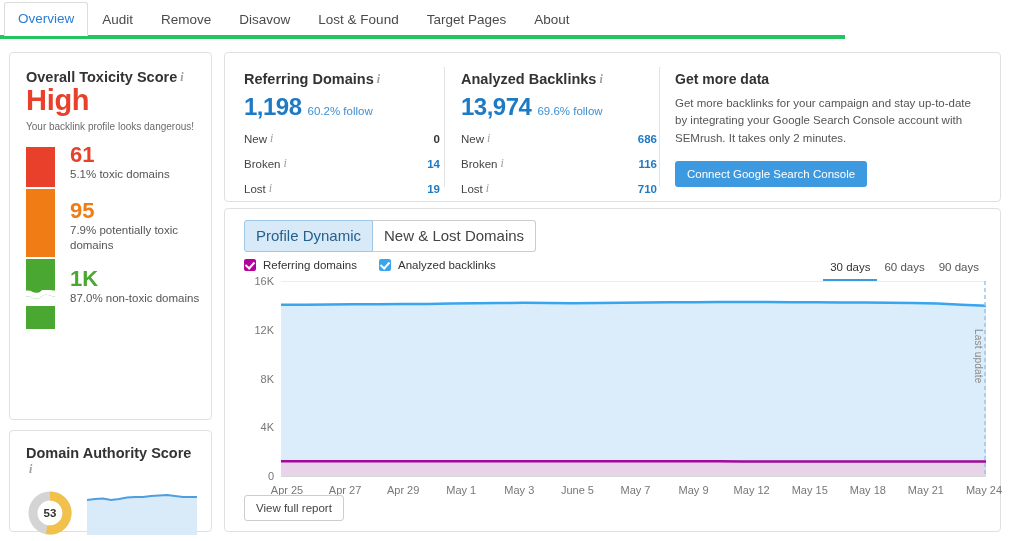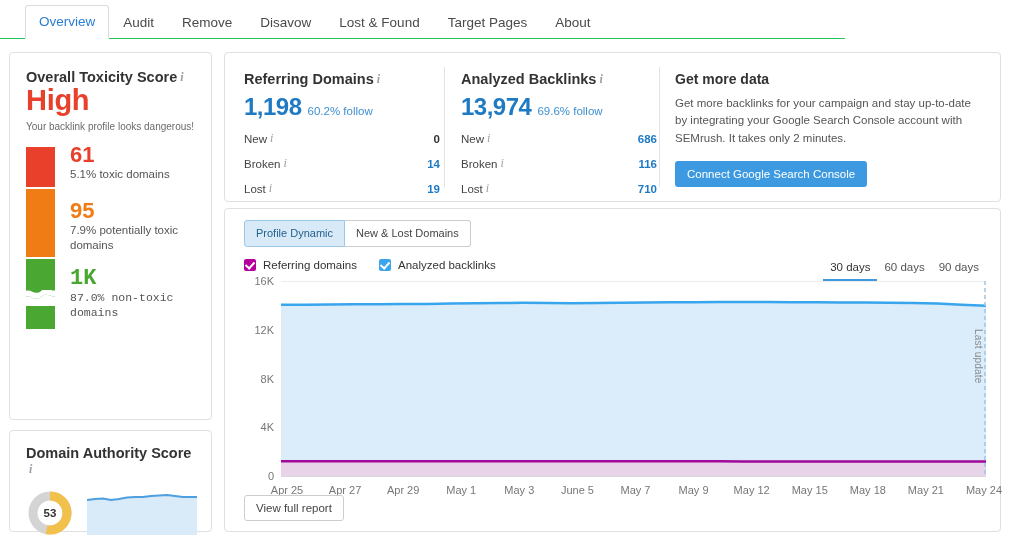"Overview" .tabbar { border-bottom: 1px solid #22c55e -> 4px solid #22c55e; padding-left: 25px -> 4px }
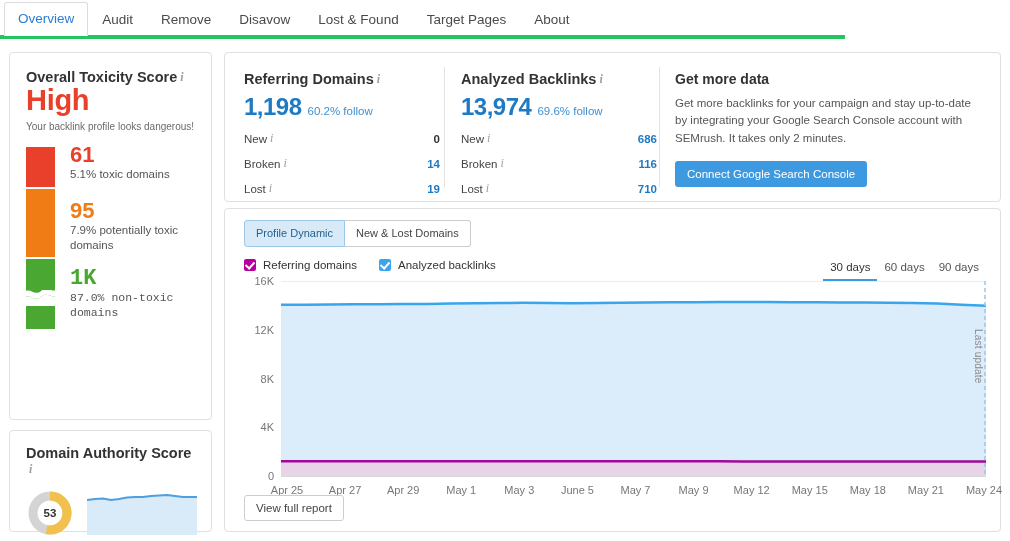"Profile Dynamic" .seg-tab { font-size: 11px -> 15px }
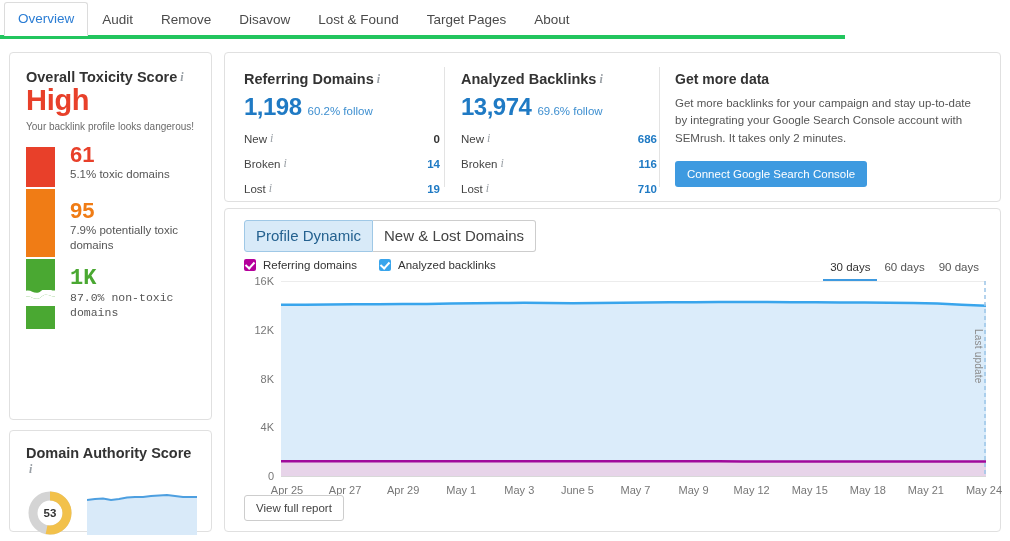"1K" .tox-row.r3 { font-family: Liberation Mono, monospace -> none }
